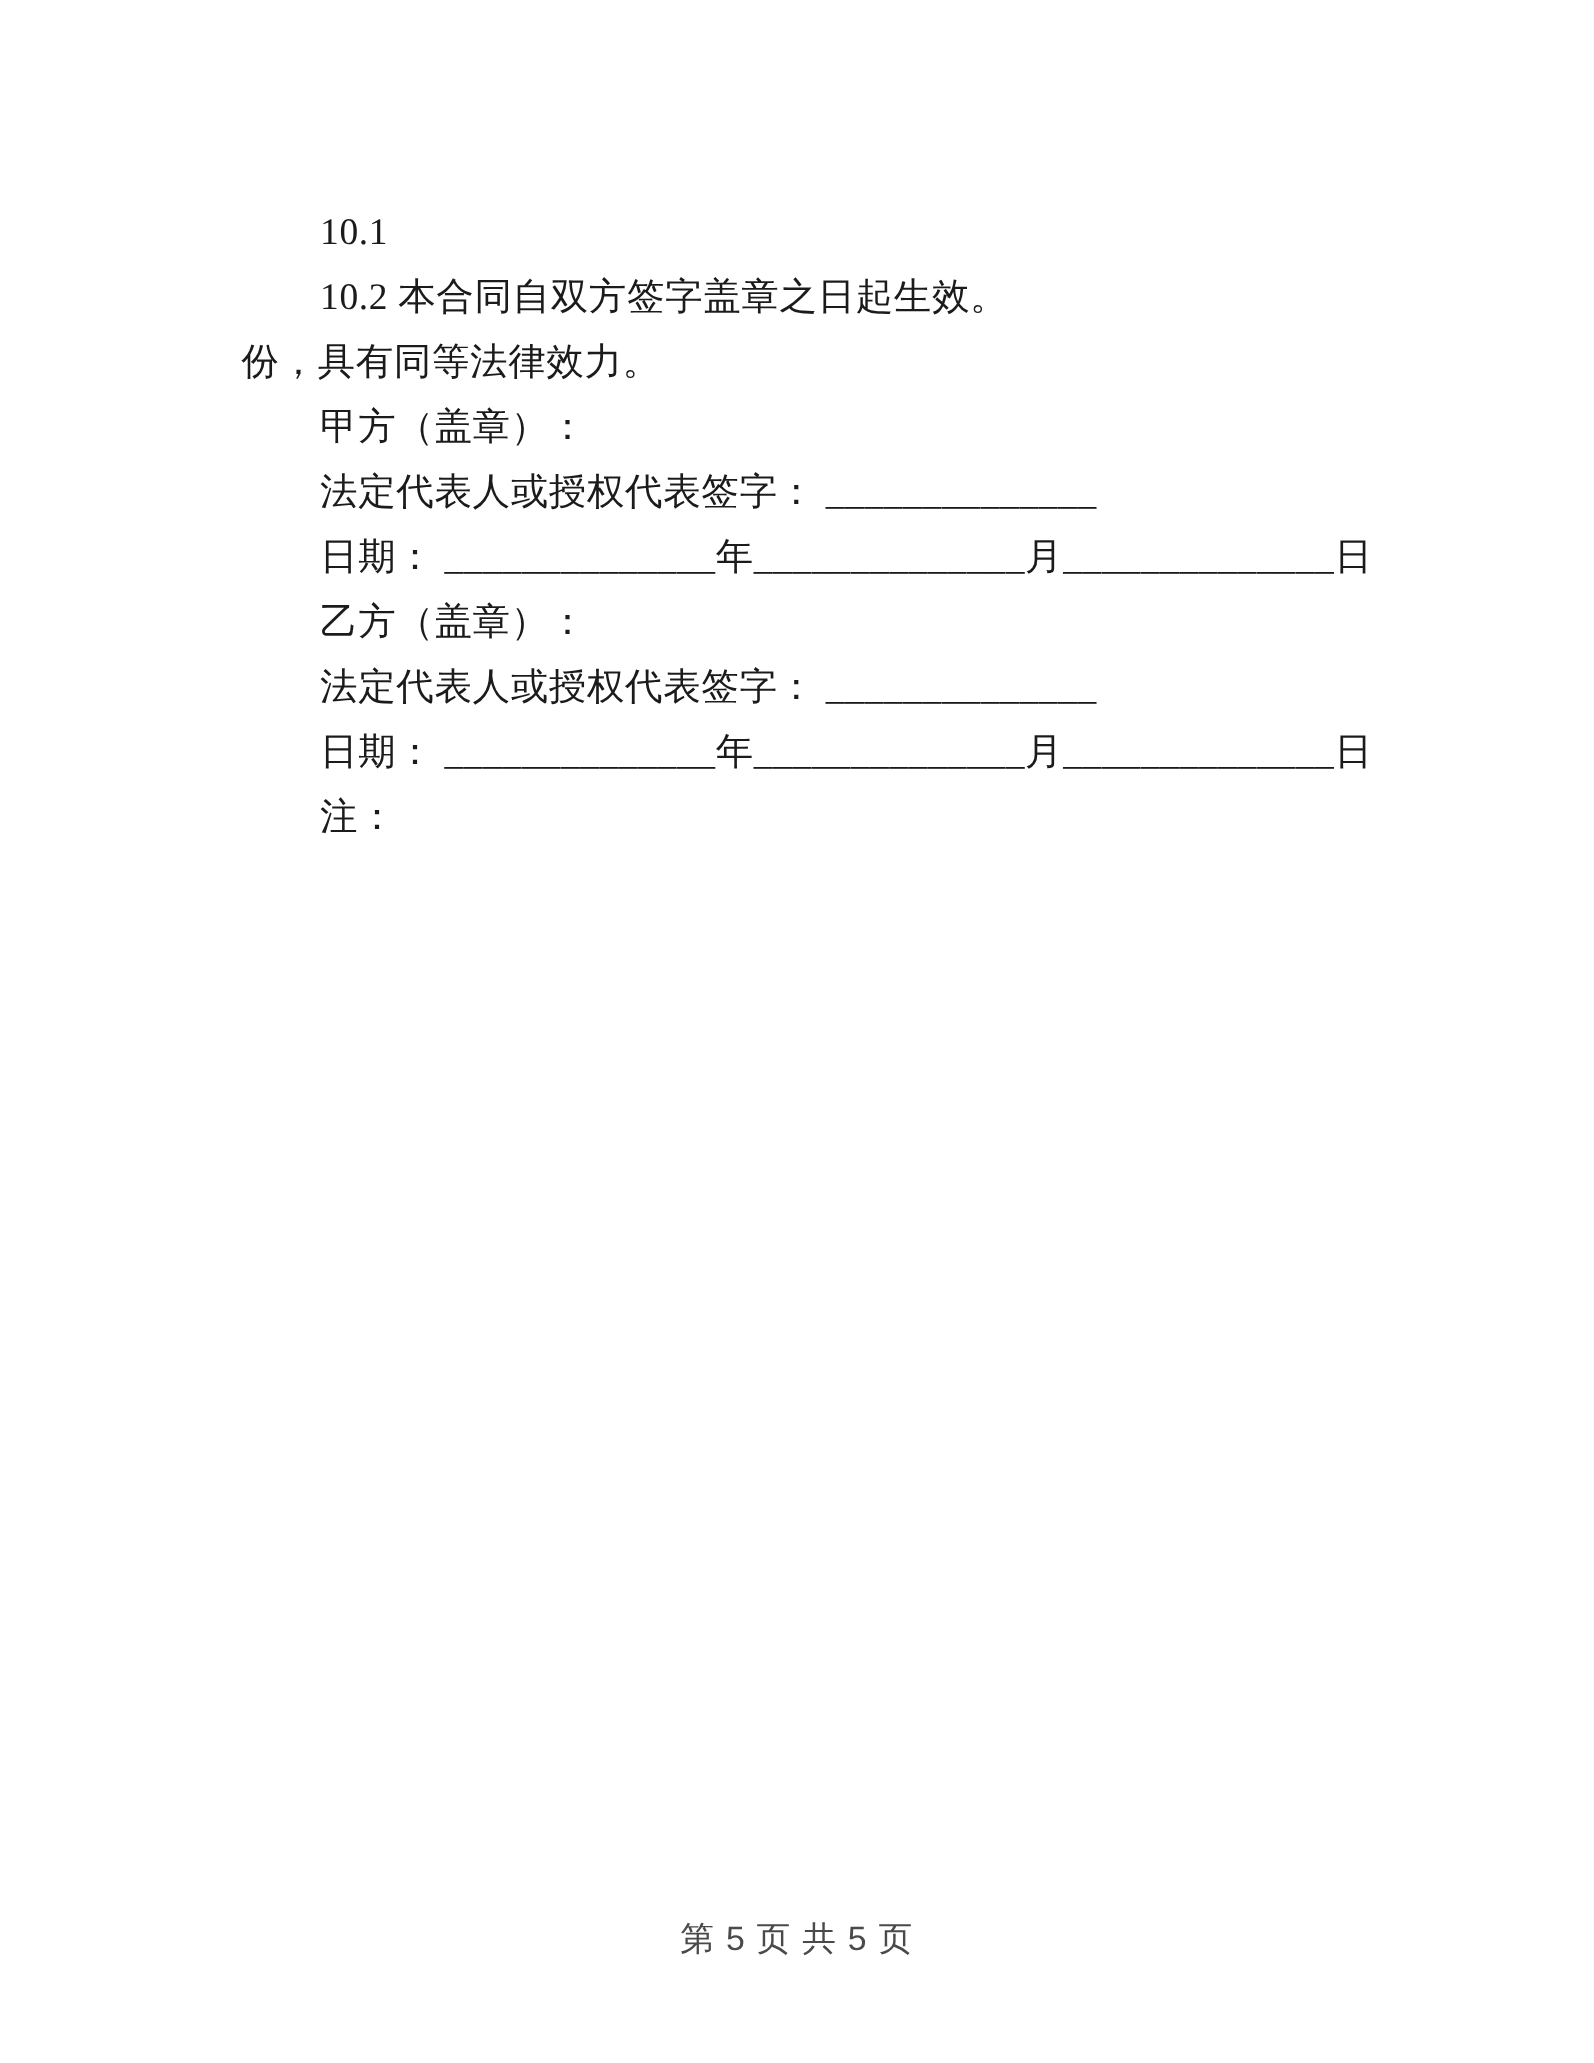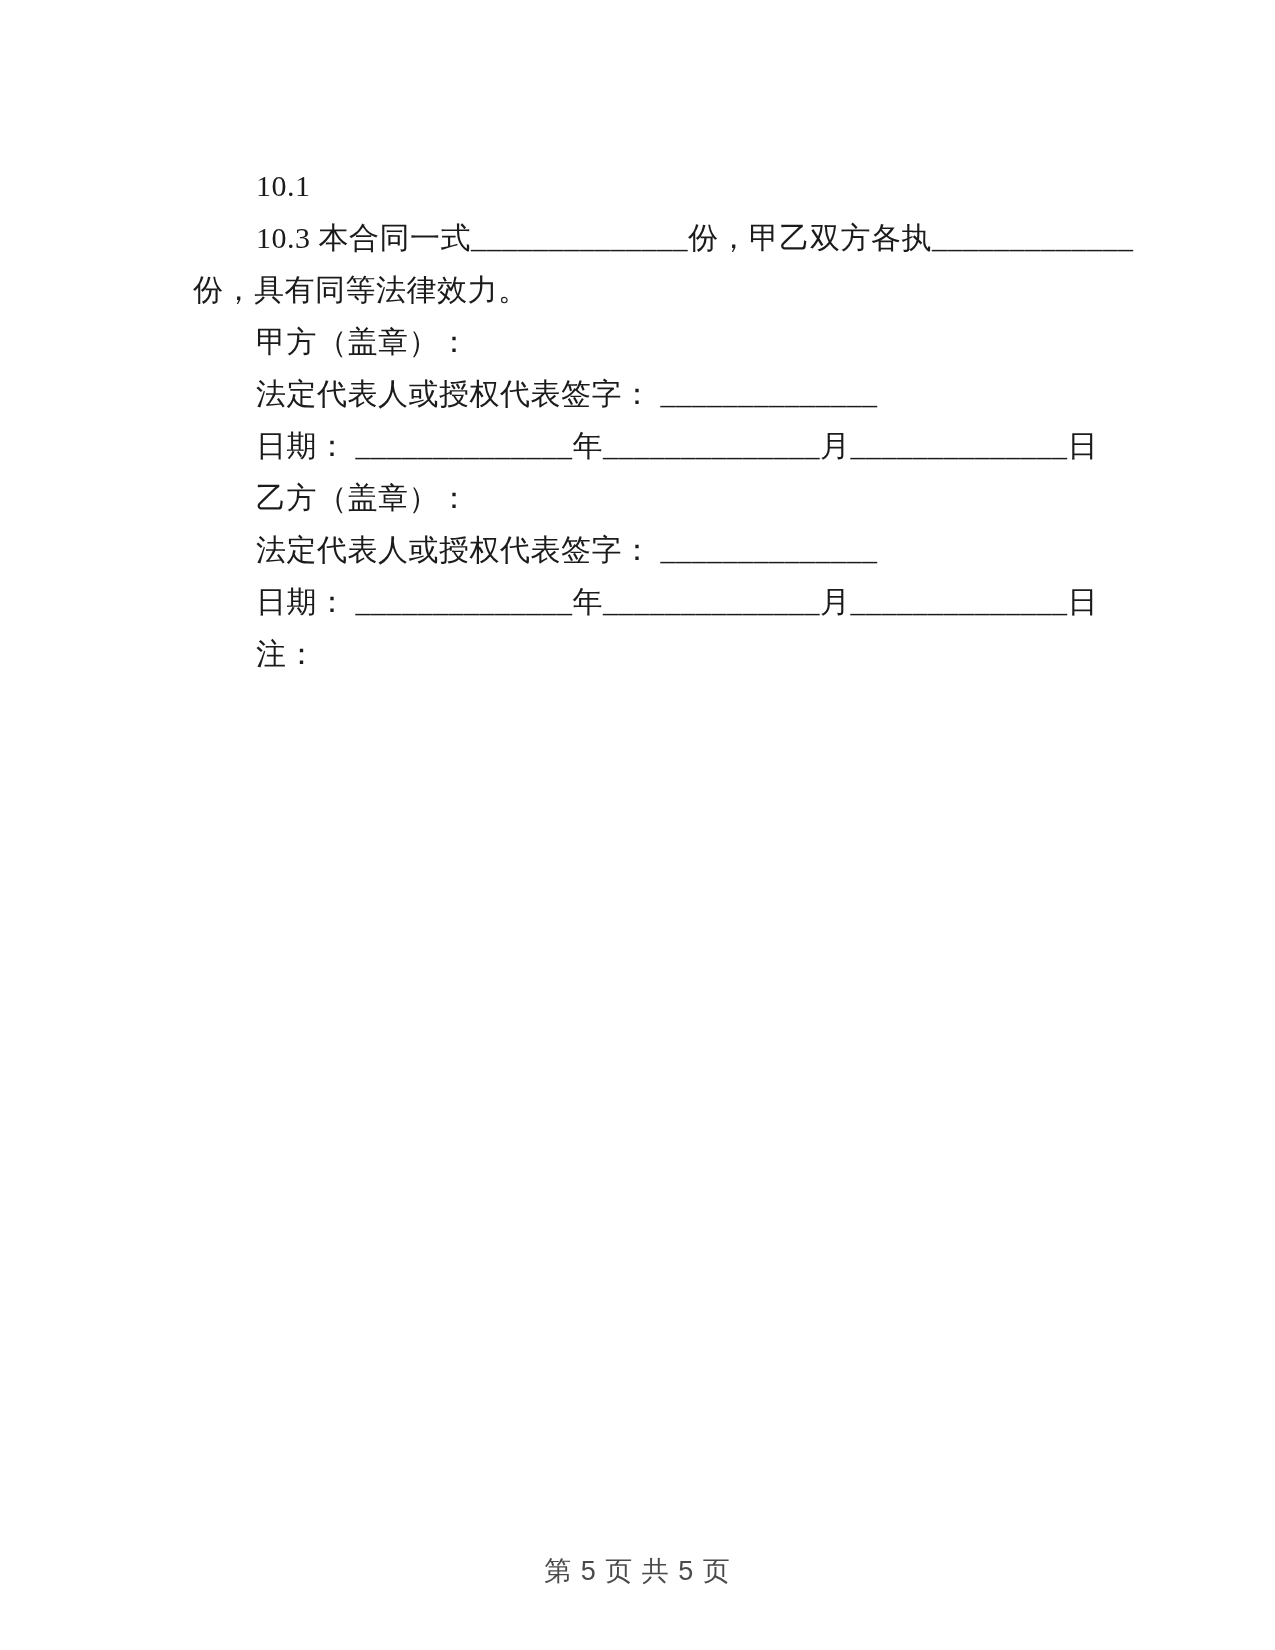"10.2 本合同自双方签字盖章之日起生效。" div.line { html: none -> <div>10.2 本合同自双方签字盖章之日起生效。</div> }
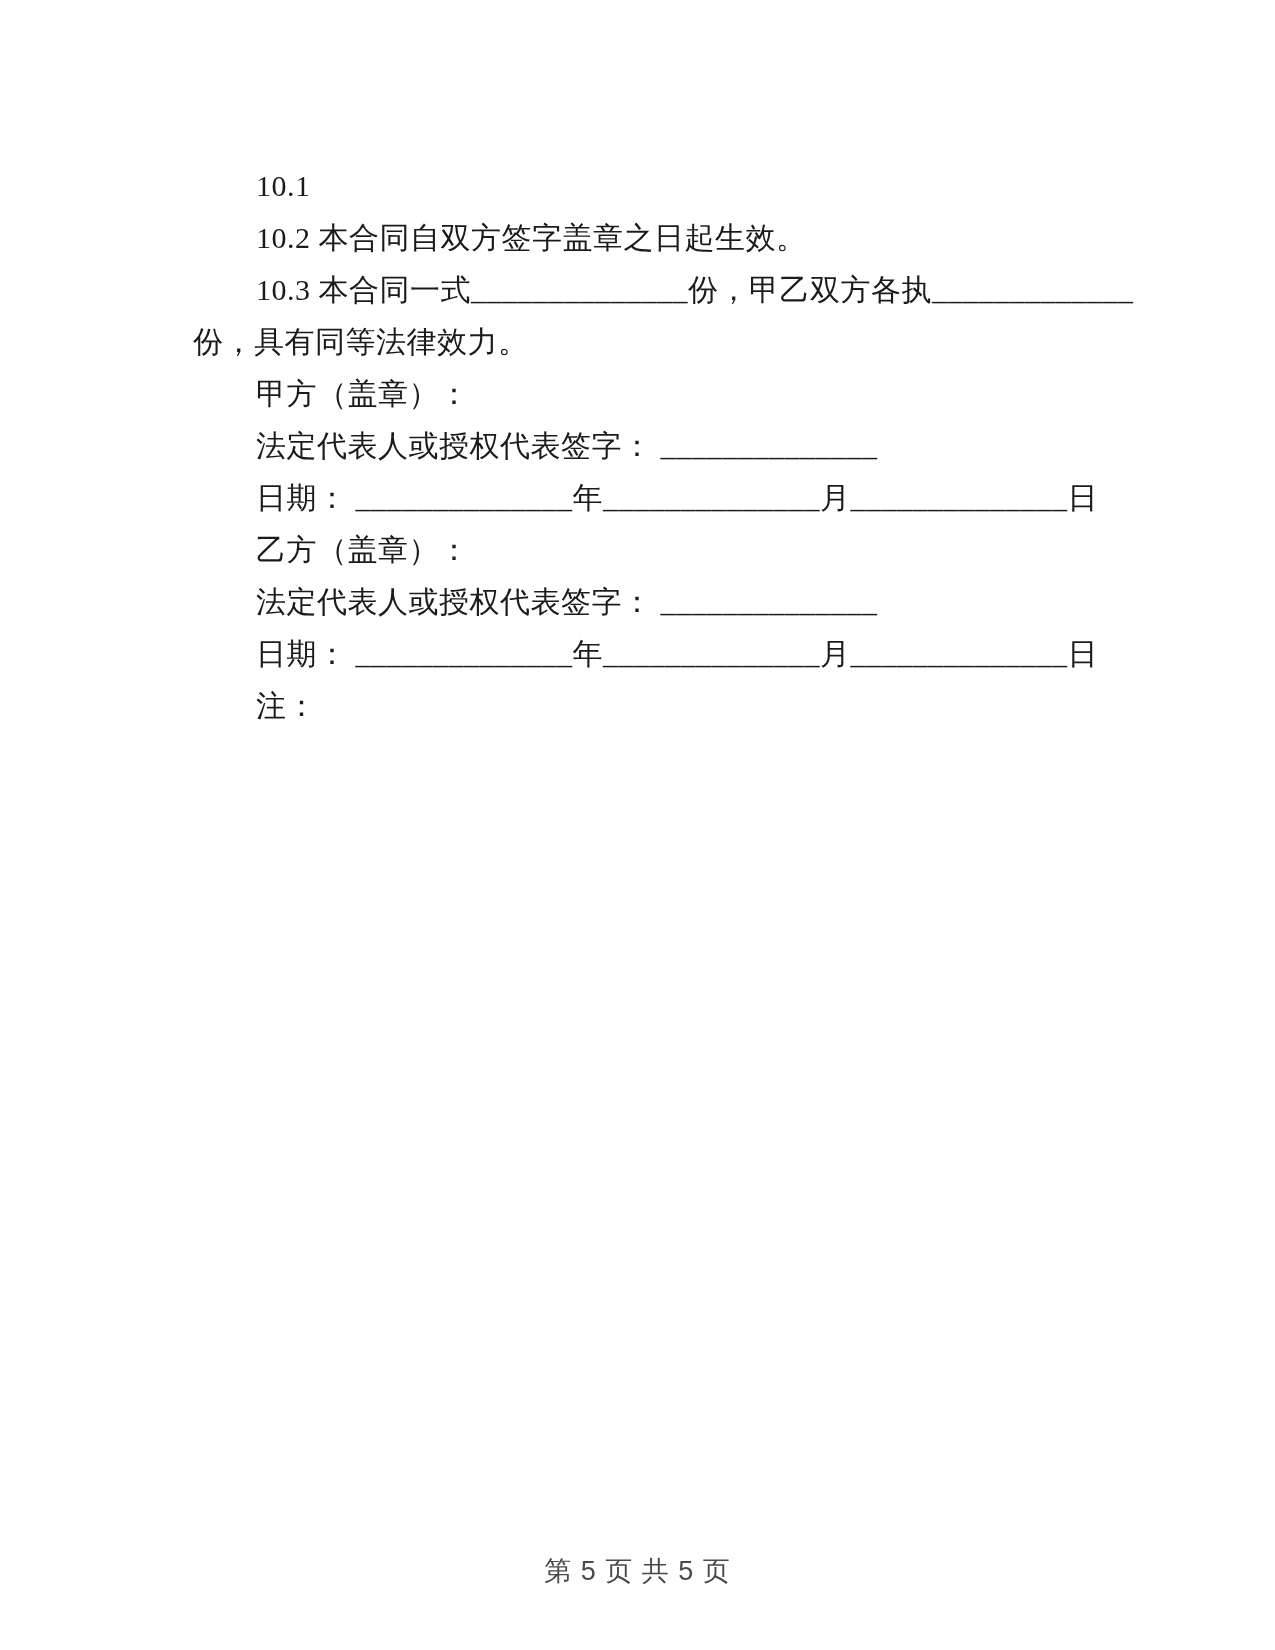"10.3" div.line { html: <div>10.3 本合同一式______________份，甲乙双方各执_____________</div> -> none }
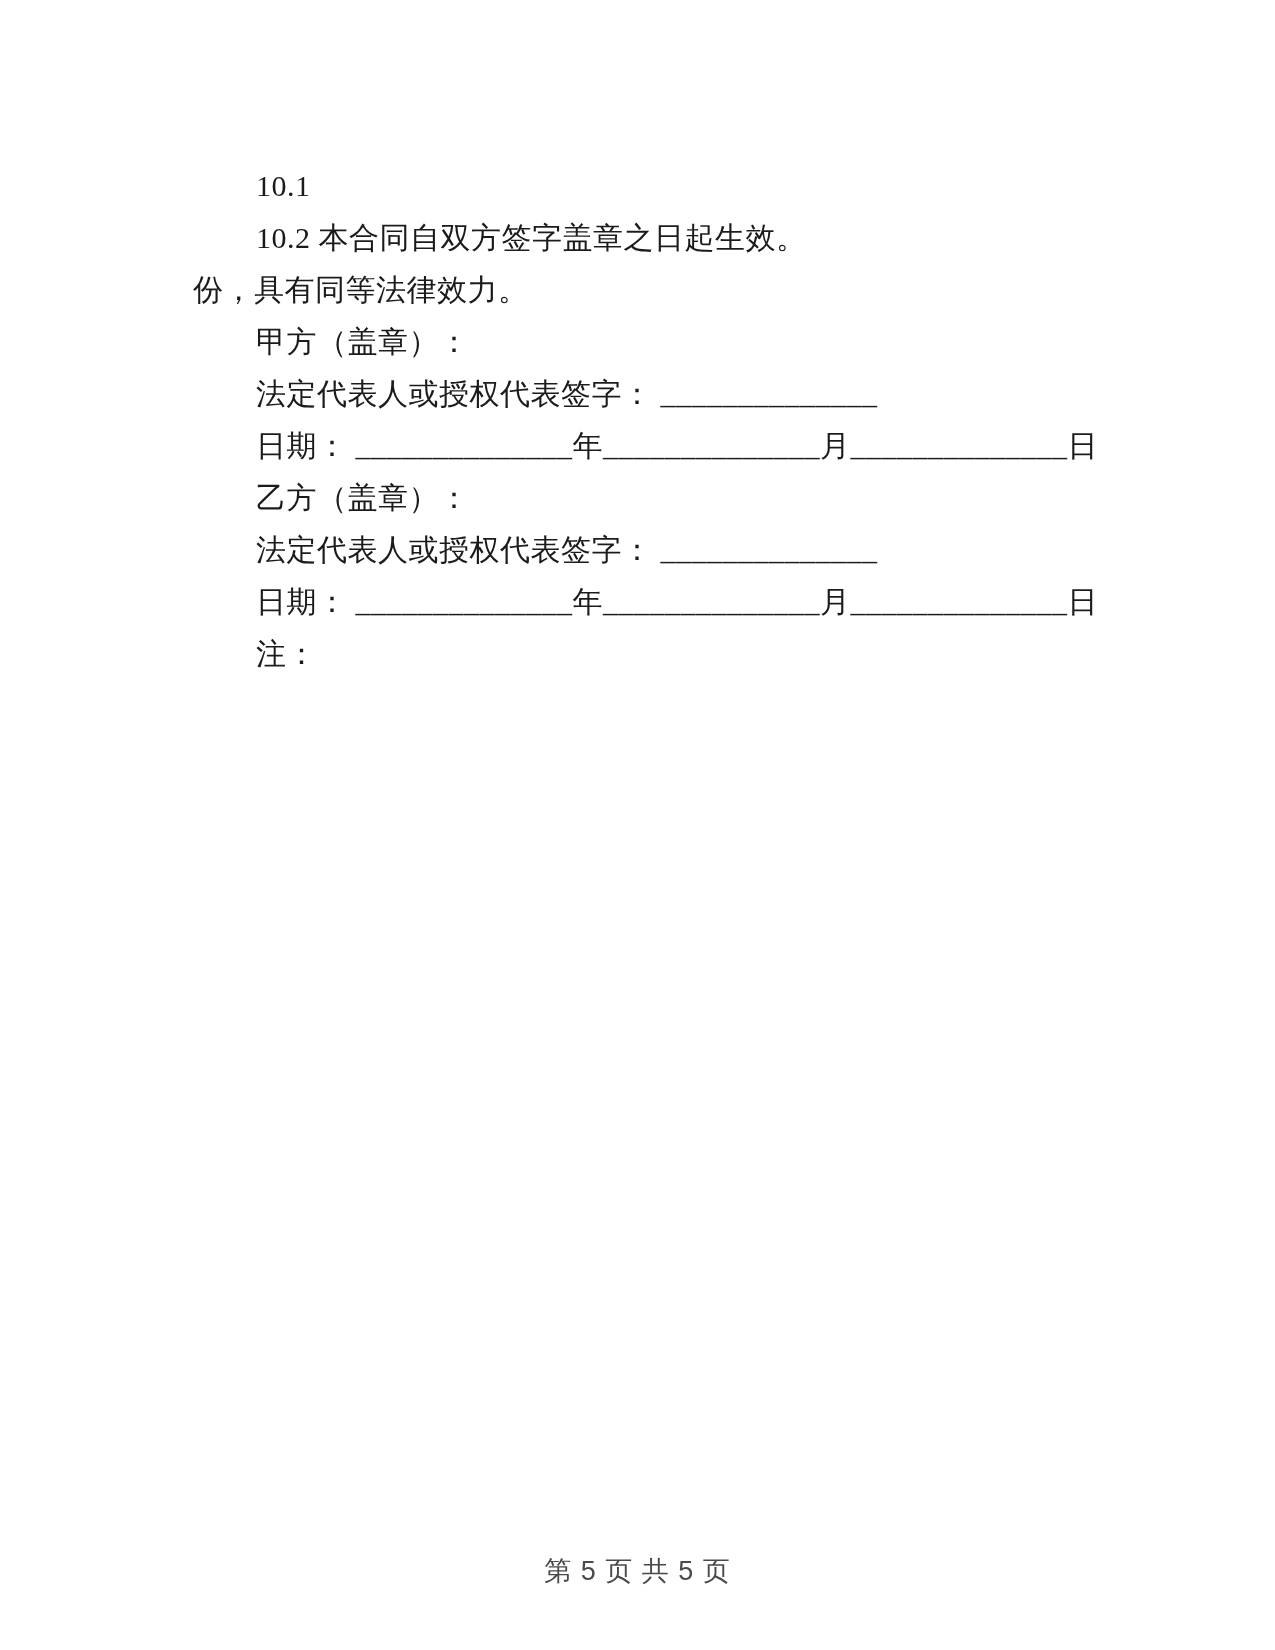"第 5 页 共 5" .footer { margin-top: 20px -> none }
